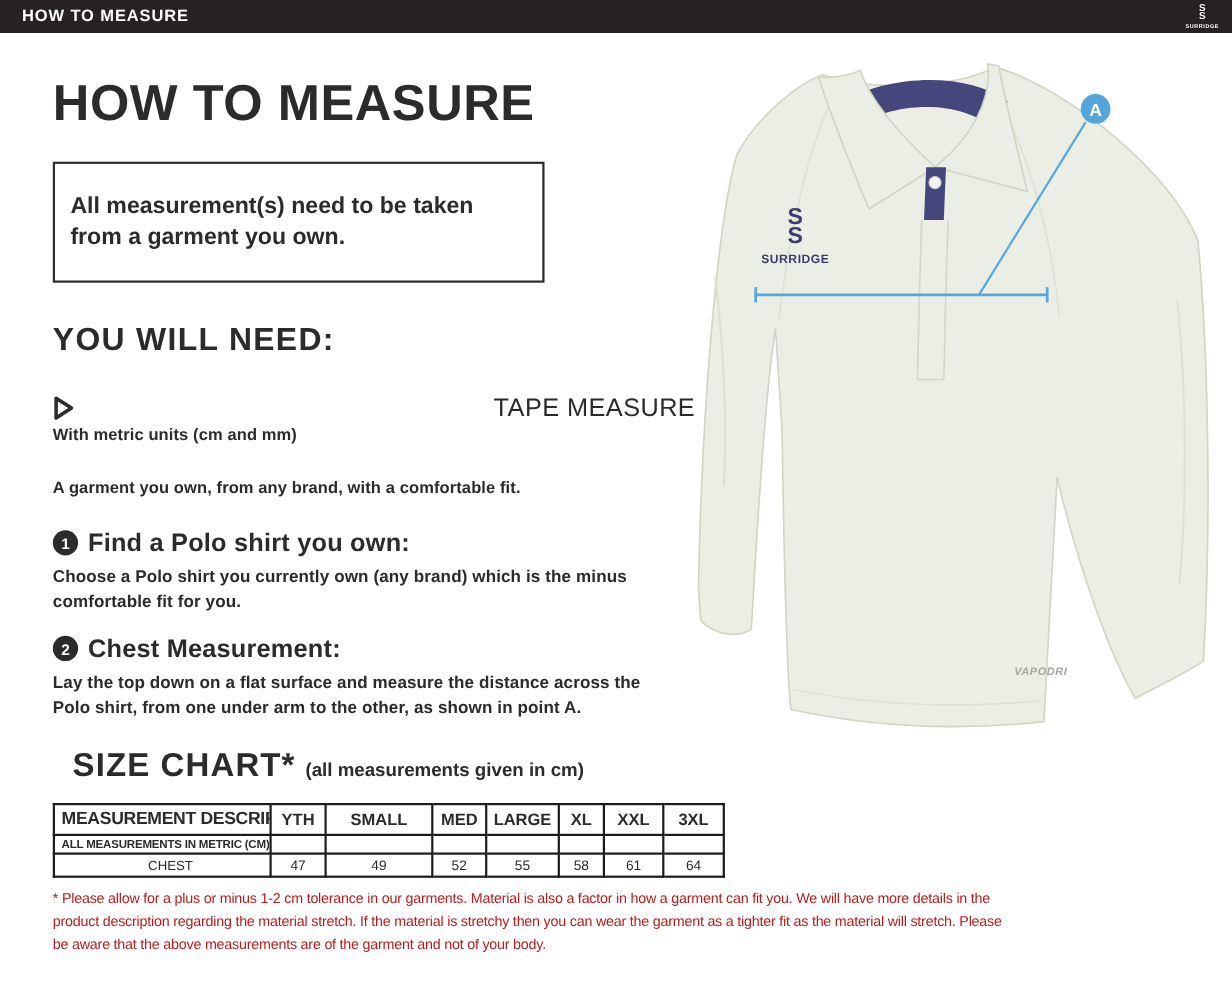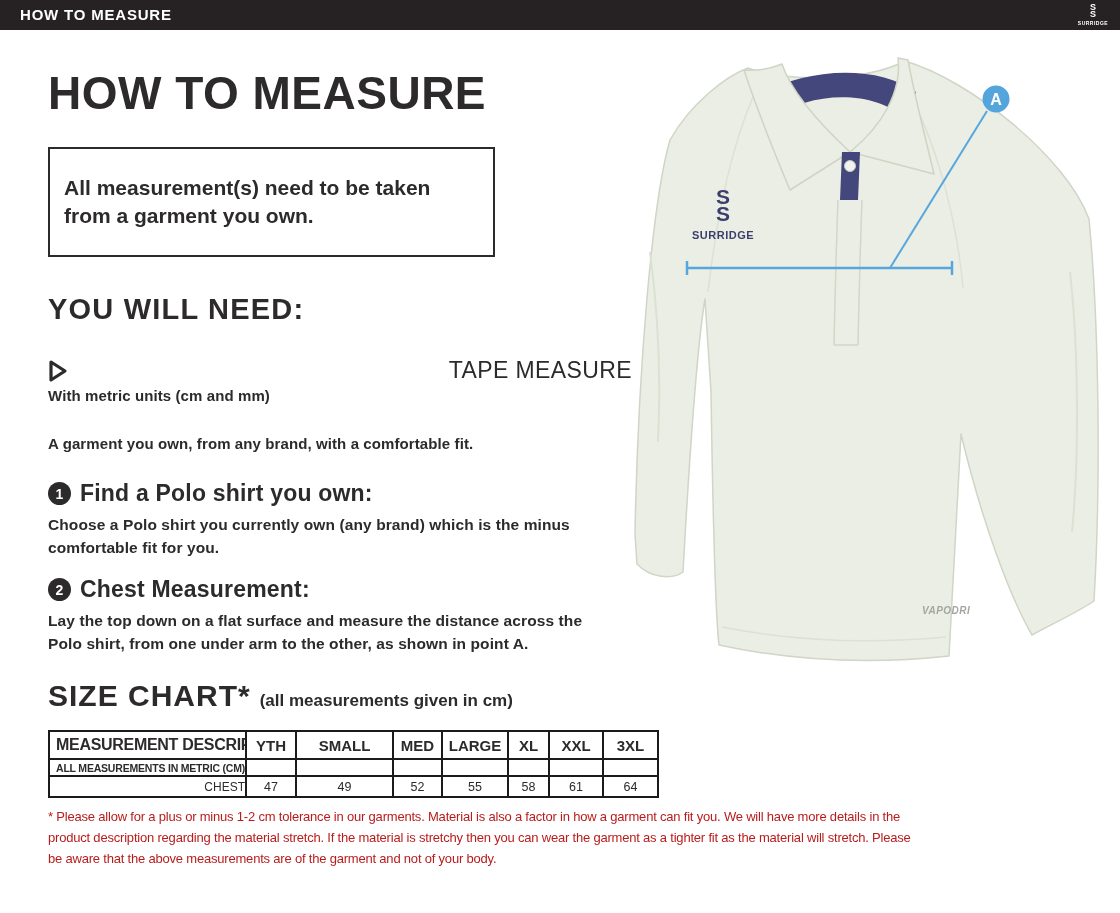"SIZE CHART*" .sizechart-title { margin-left: none -> 18px }
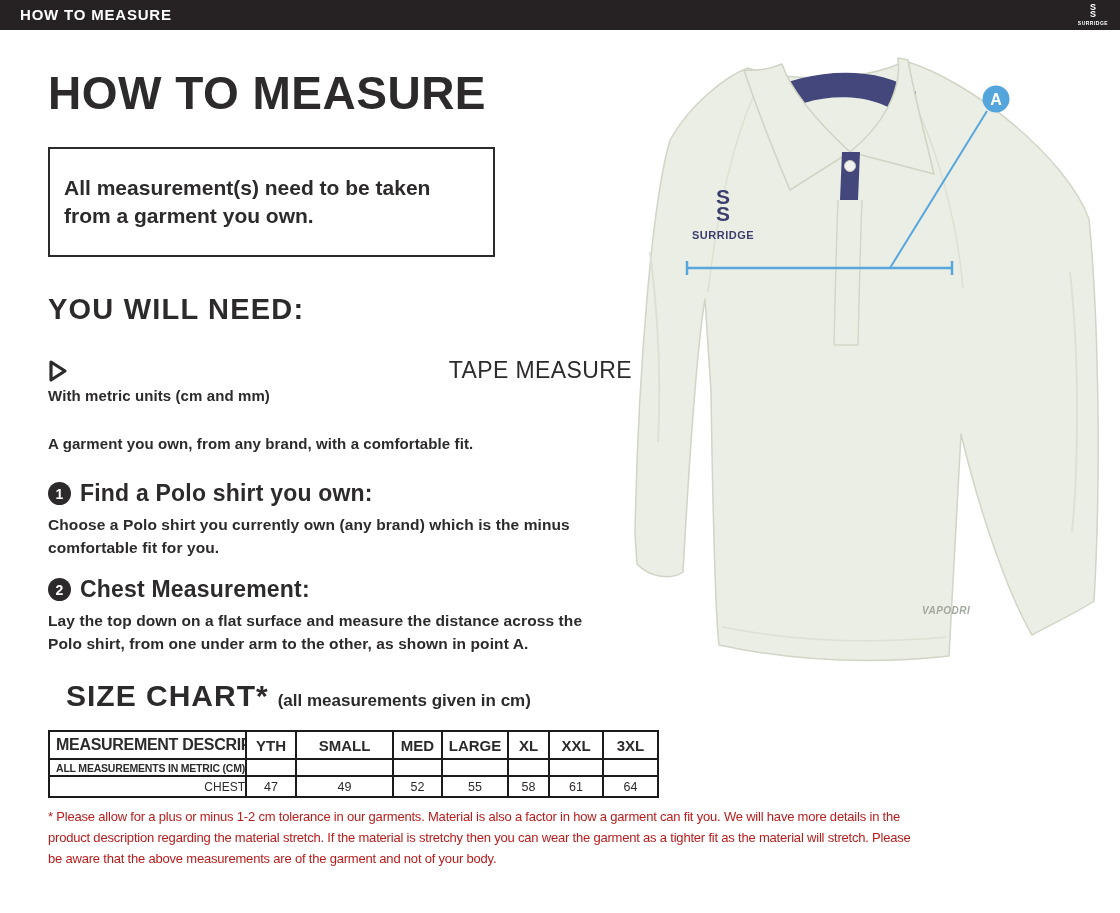"CHEST" .size-table tr.value-row td.desc-col { text-align: right -> center }
